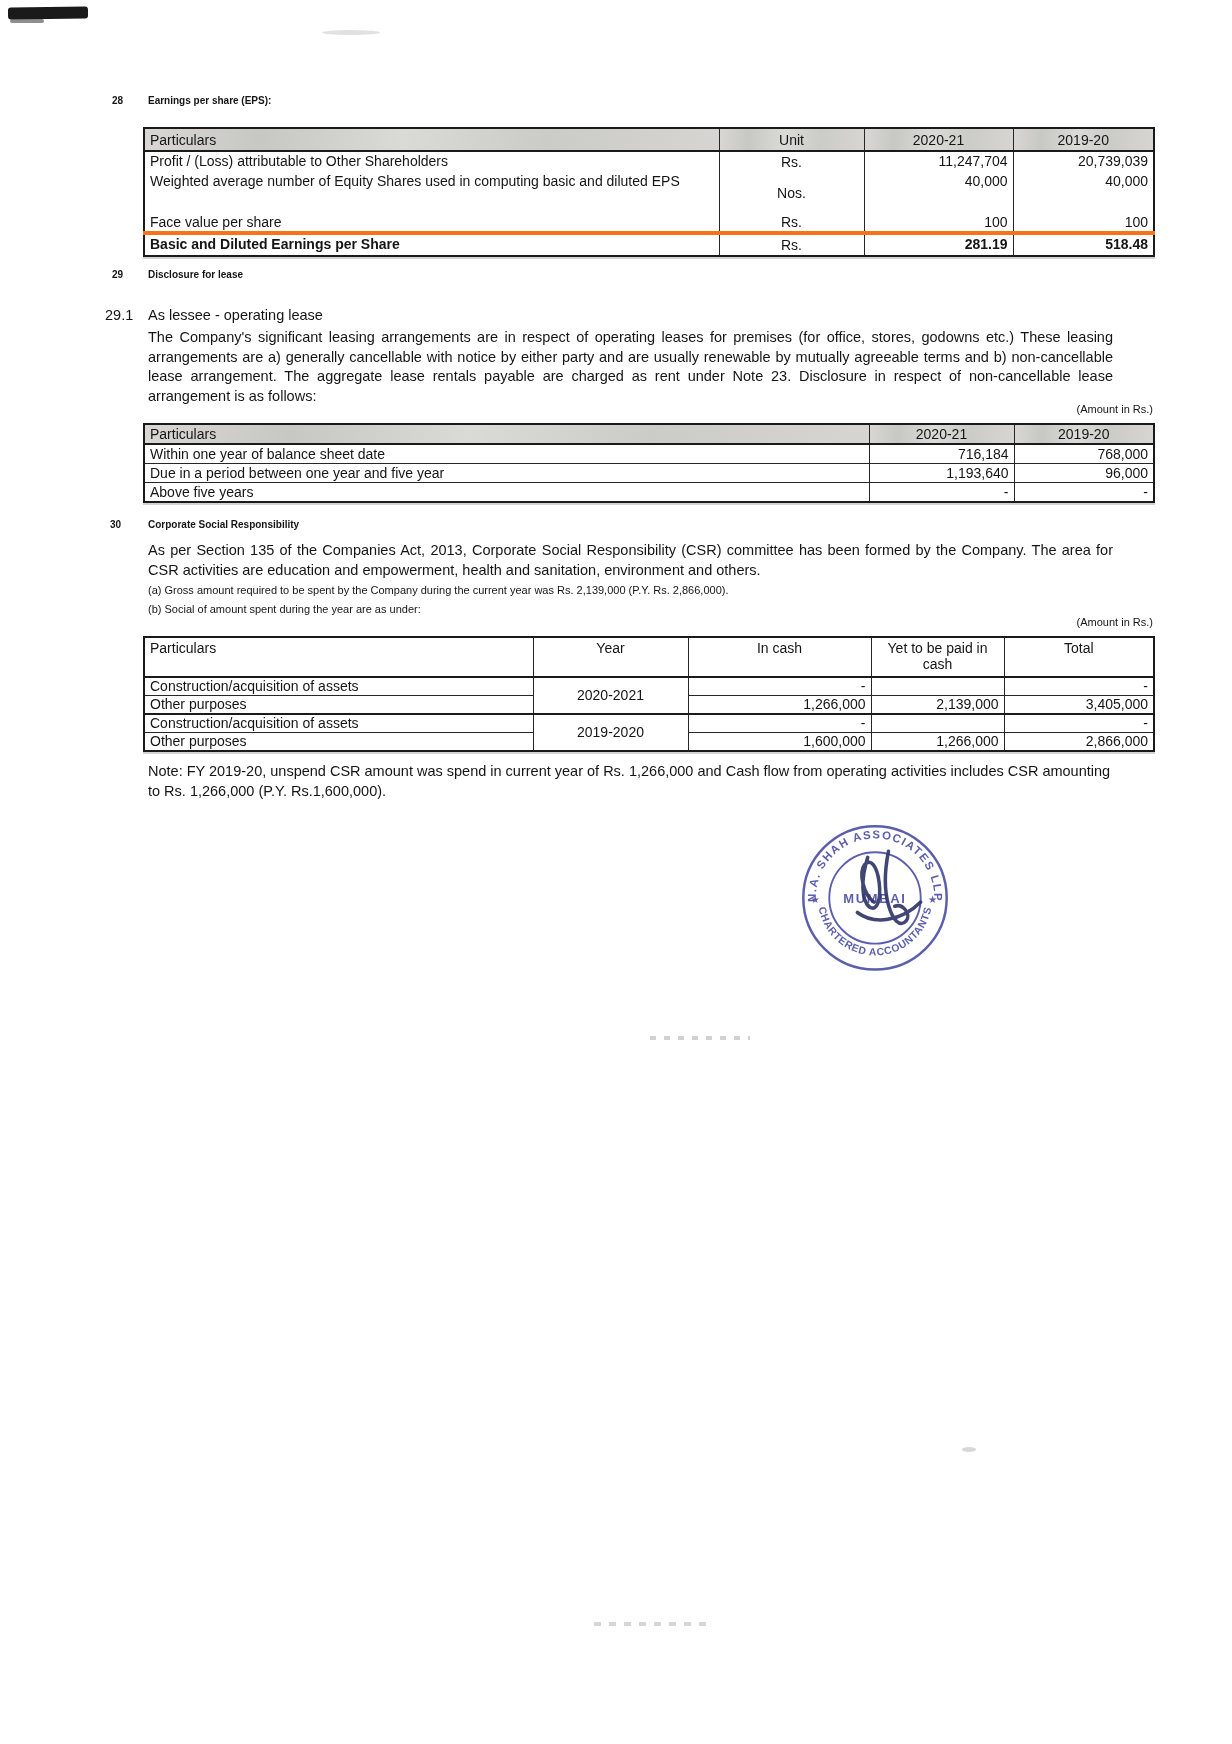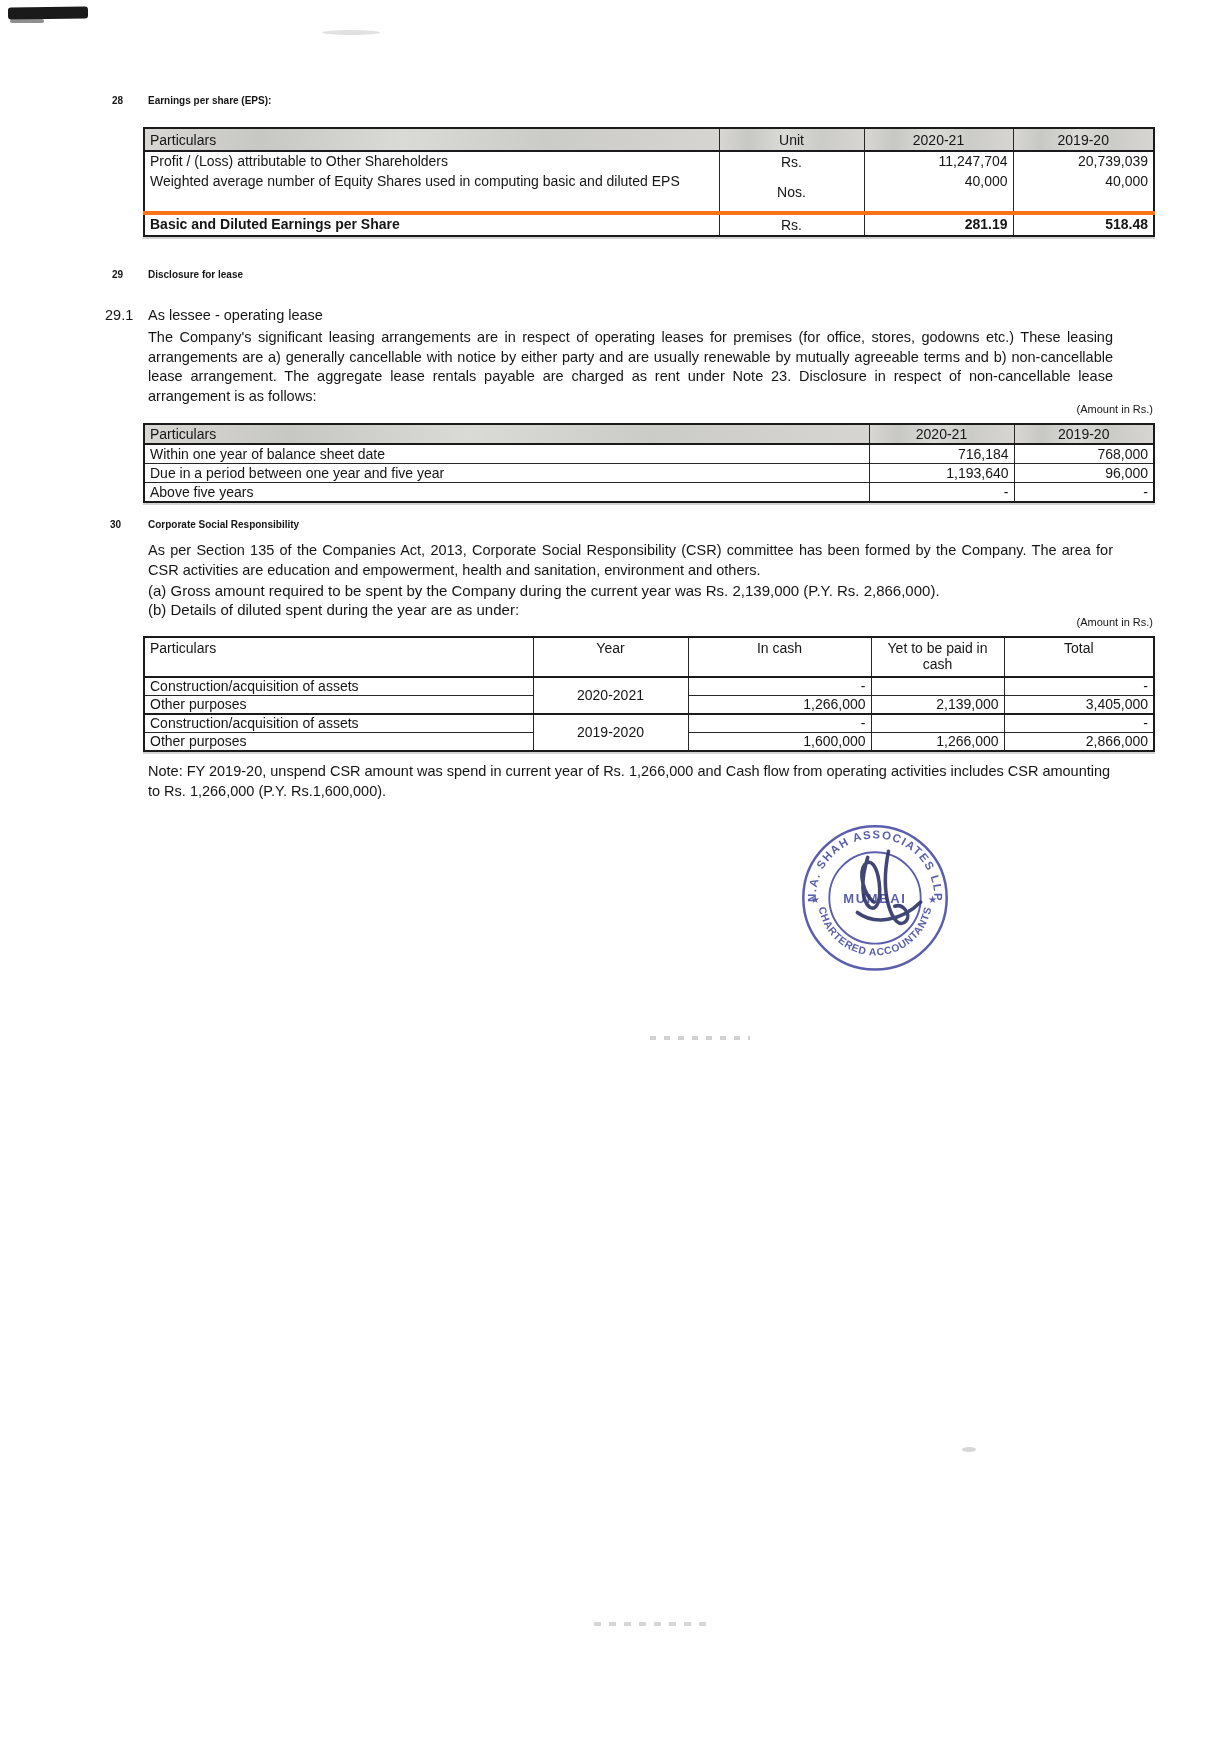"Face value per share" tr.r3 { html: none -> <tr> <td>Face value per share</td> <td>Rs.</td> <td>100</td> <td>100</td> </tr> }
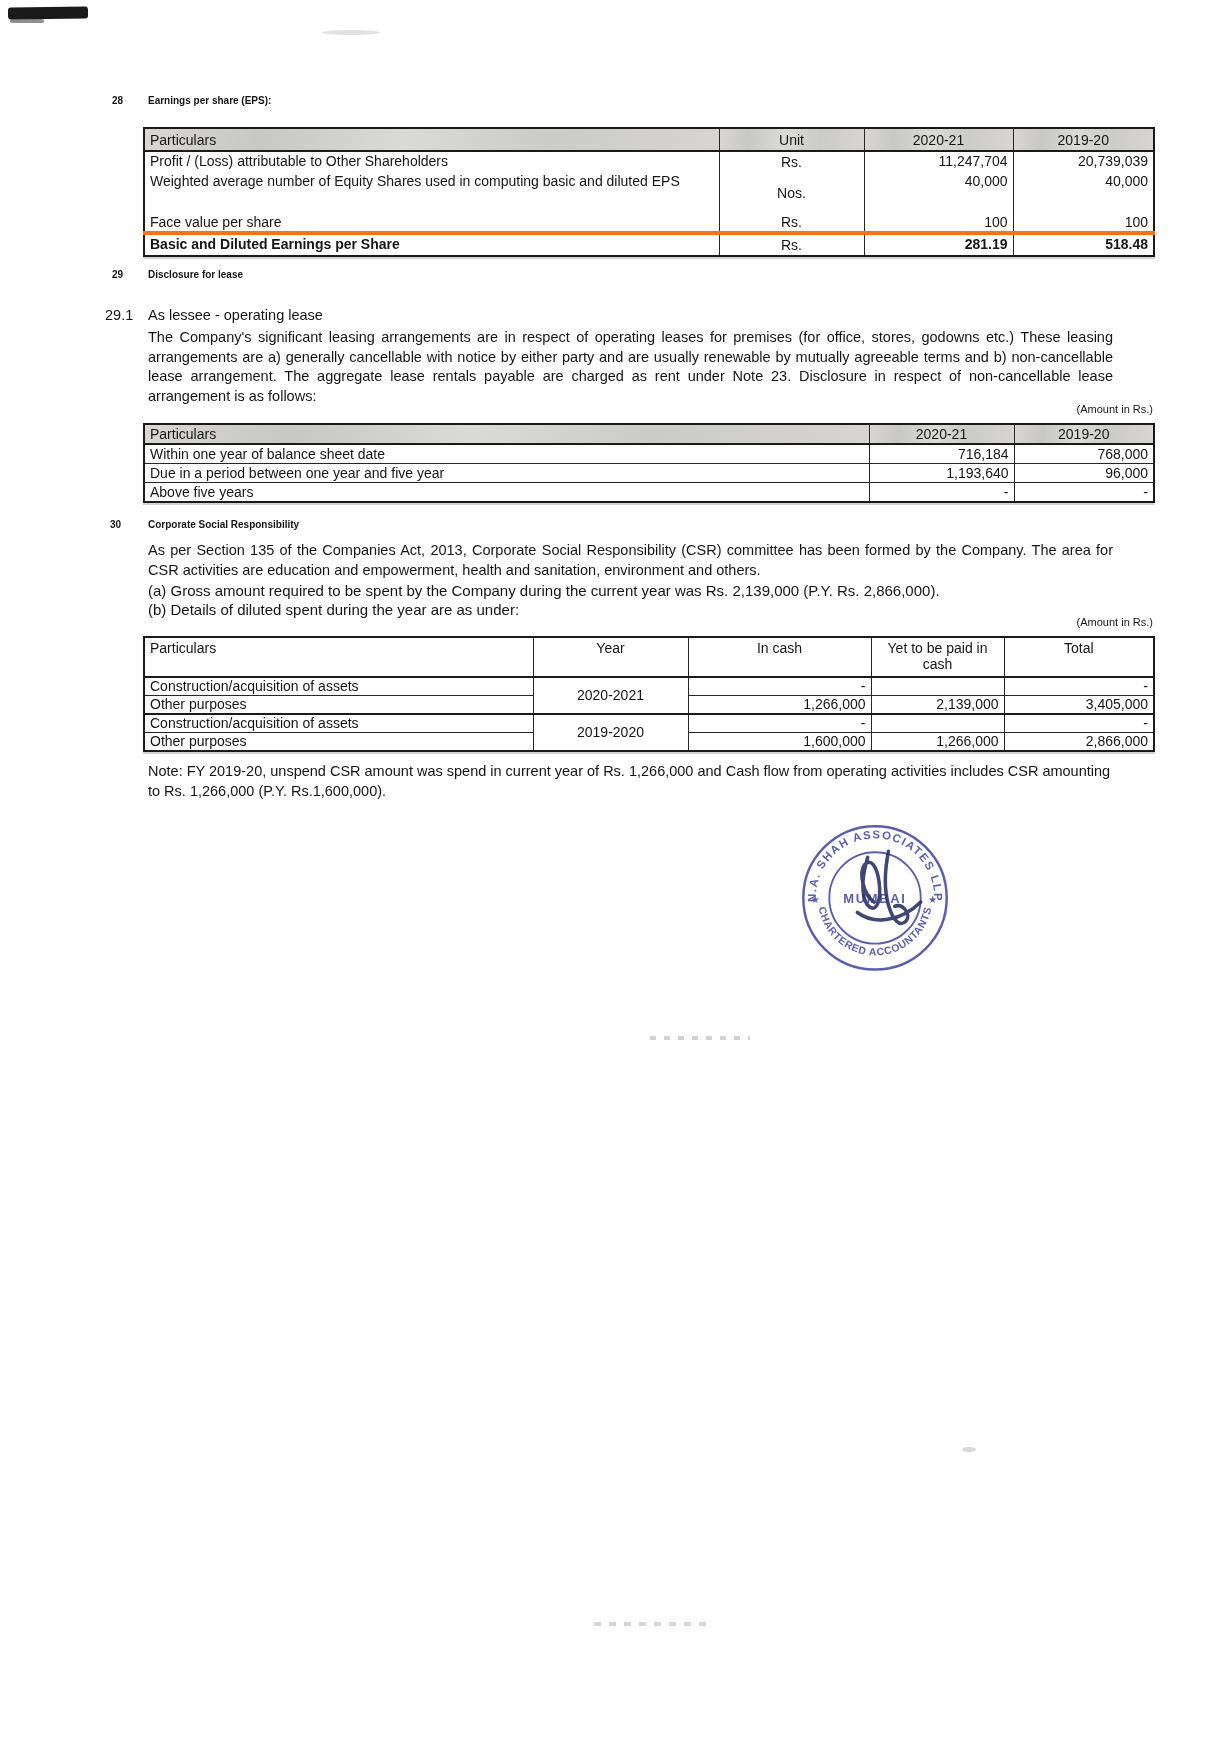"(a) Gross amount required to" .plain { font-size: 15px -> 11px }
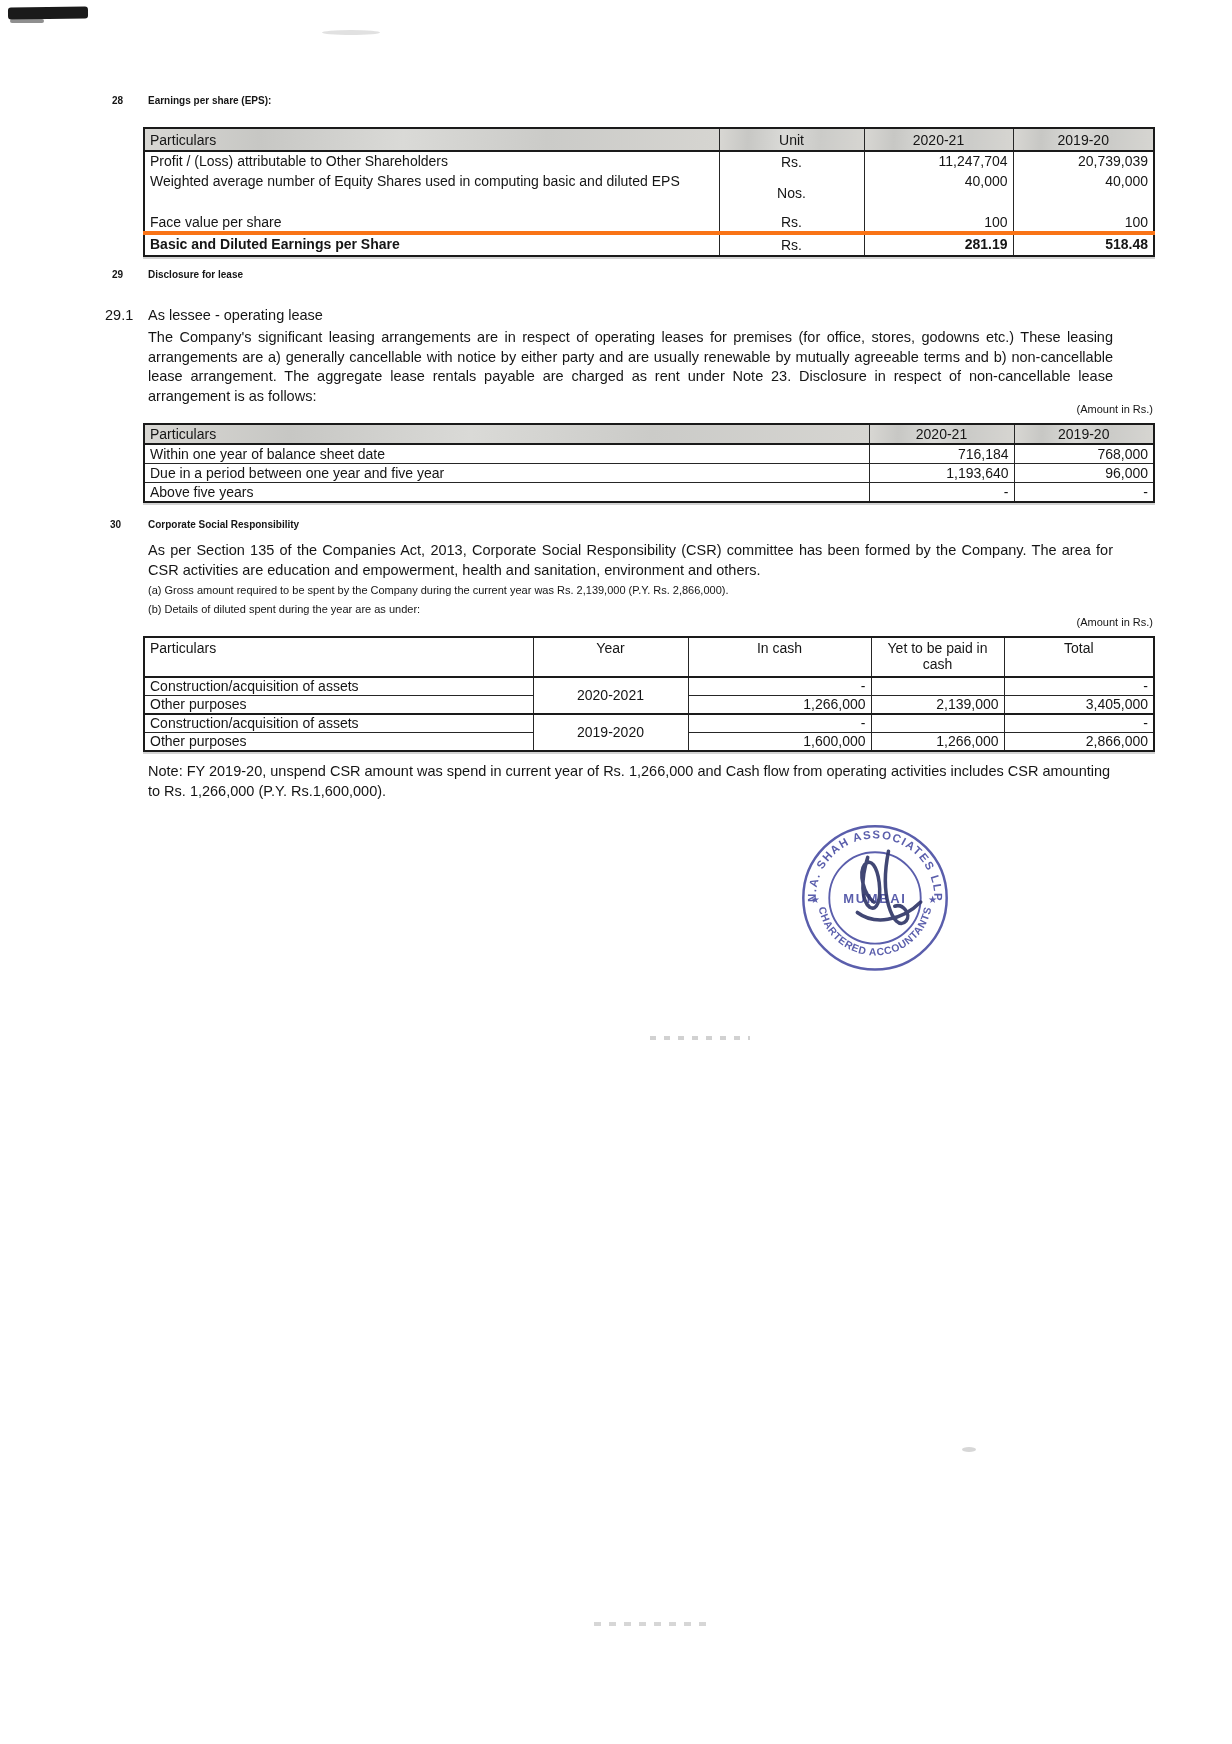"(b) Details of diluted spent" div.abs { text: Details of diluted -> Social of amount }
